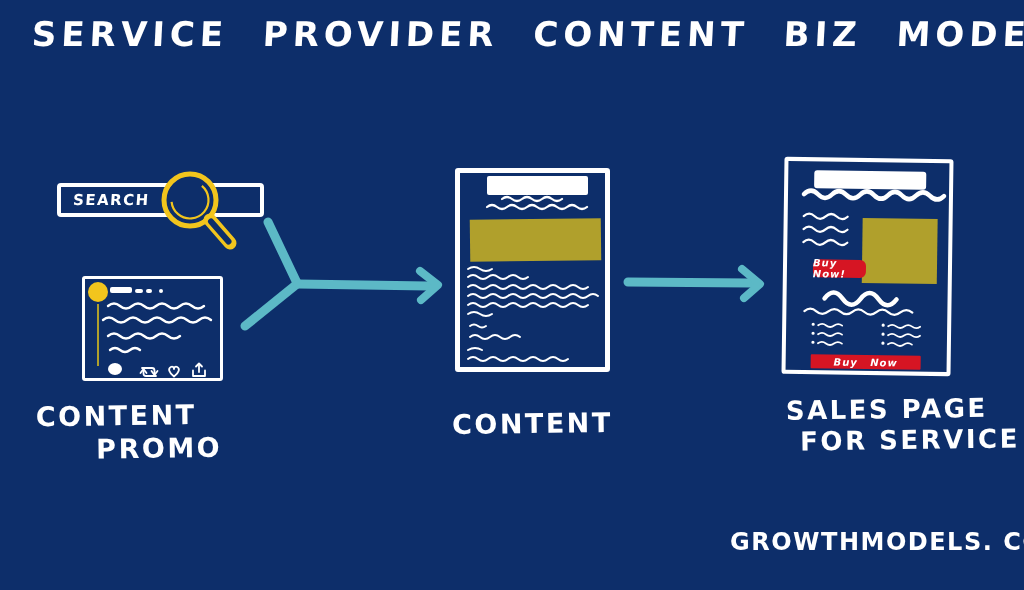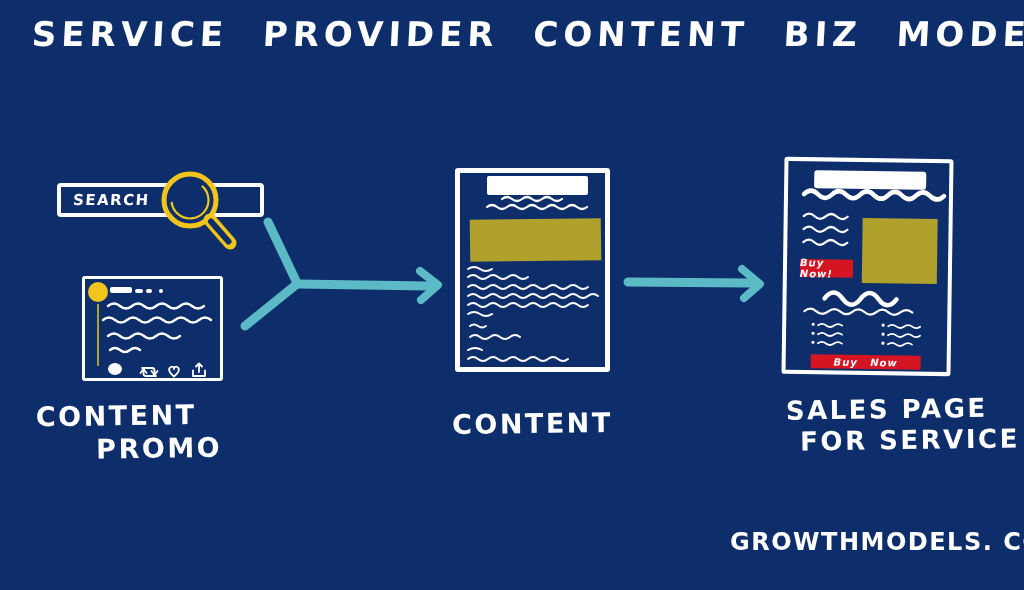"Buy Now!" .buy1 { border-radius: none -> 6px; left: 13px -> 26px }
